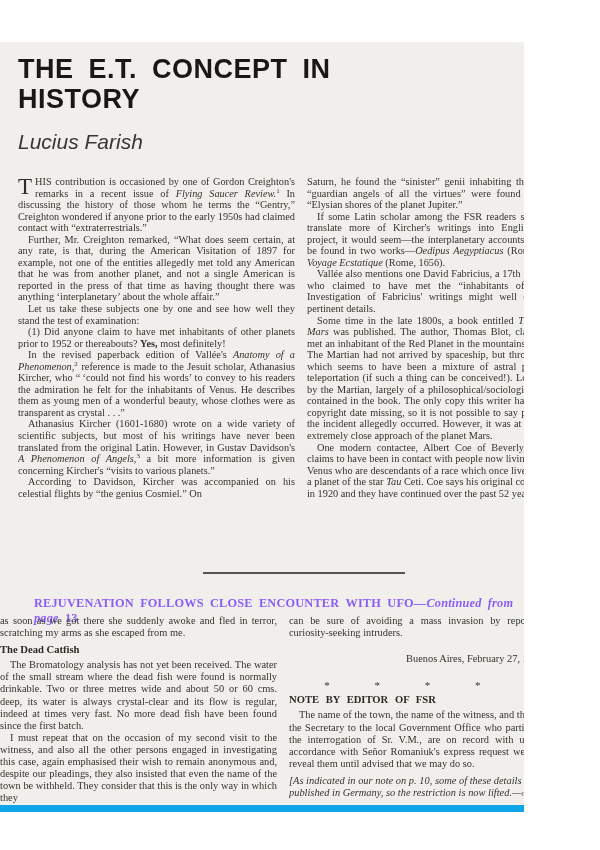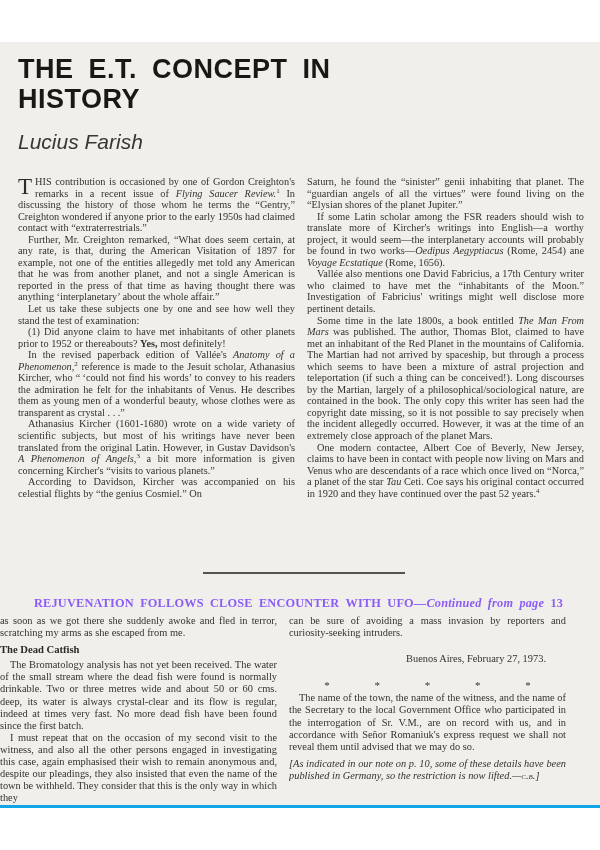"THE E.T. CONCEPT IN" .page { border-bottom: 3px solid #0ea5e9 -> 7px solid #0ea5e9; width: 600px -> 524px }
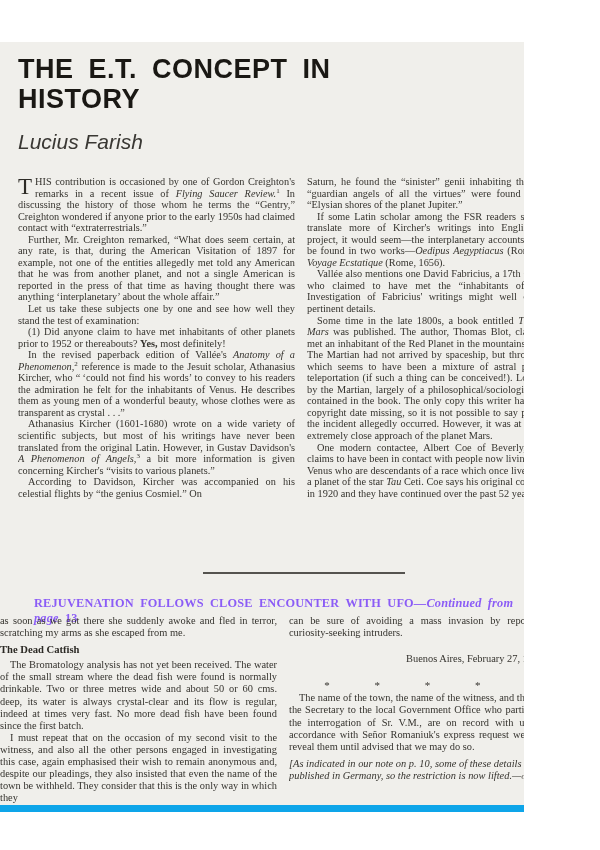"NOTE BY EDITOR OF FSR" h3.subhead { html: none -> <h3>NOTE BY EDITOR OF FSR</h3> }
